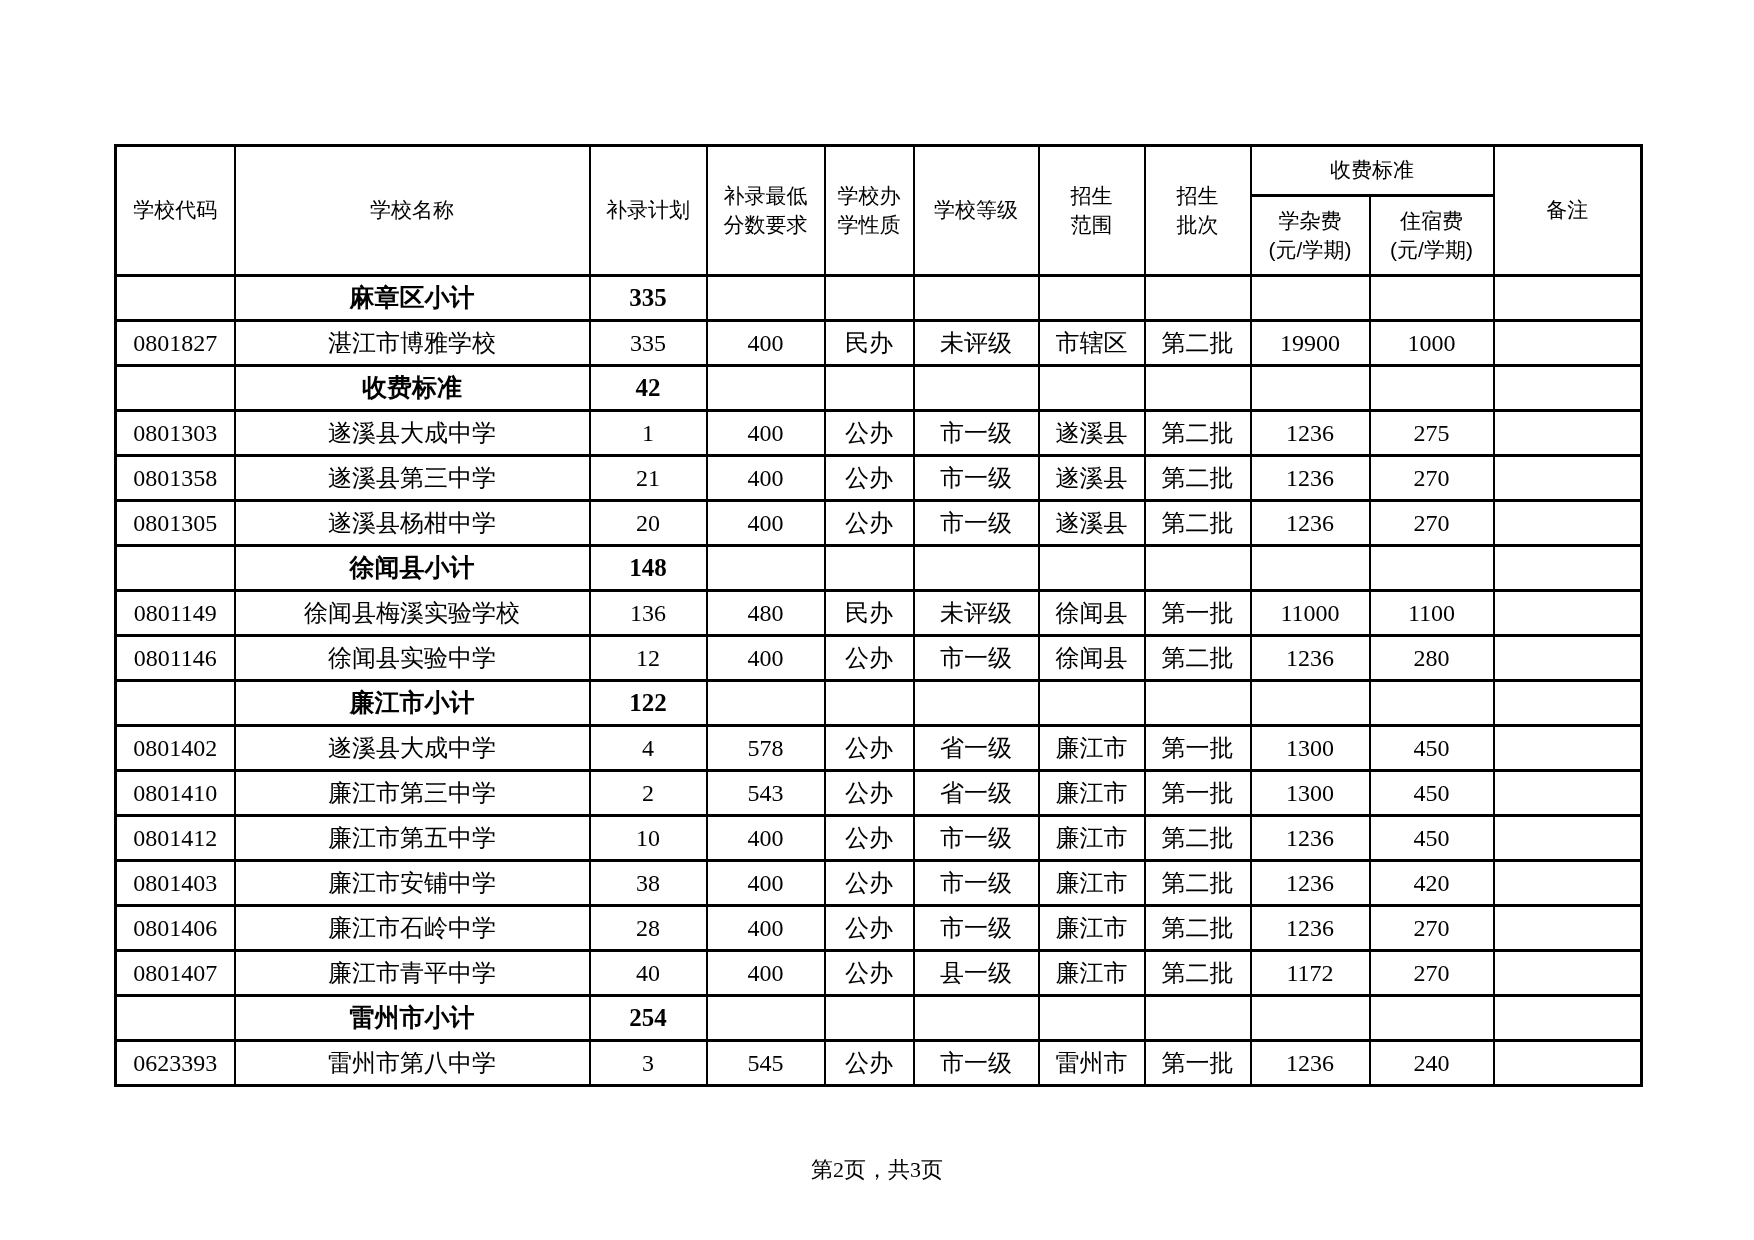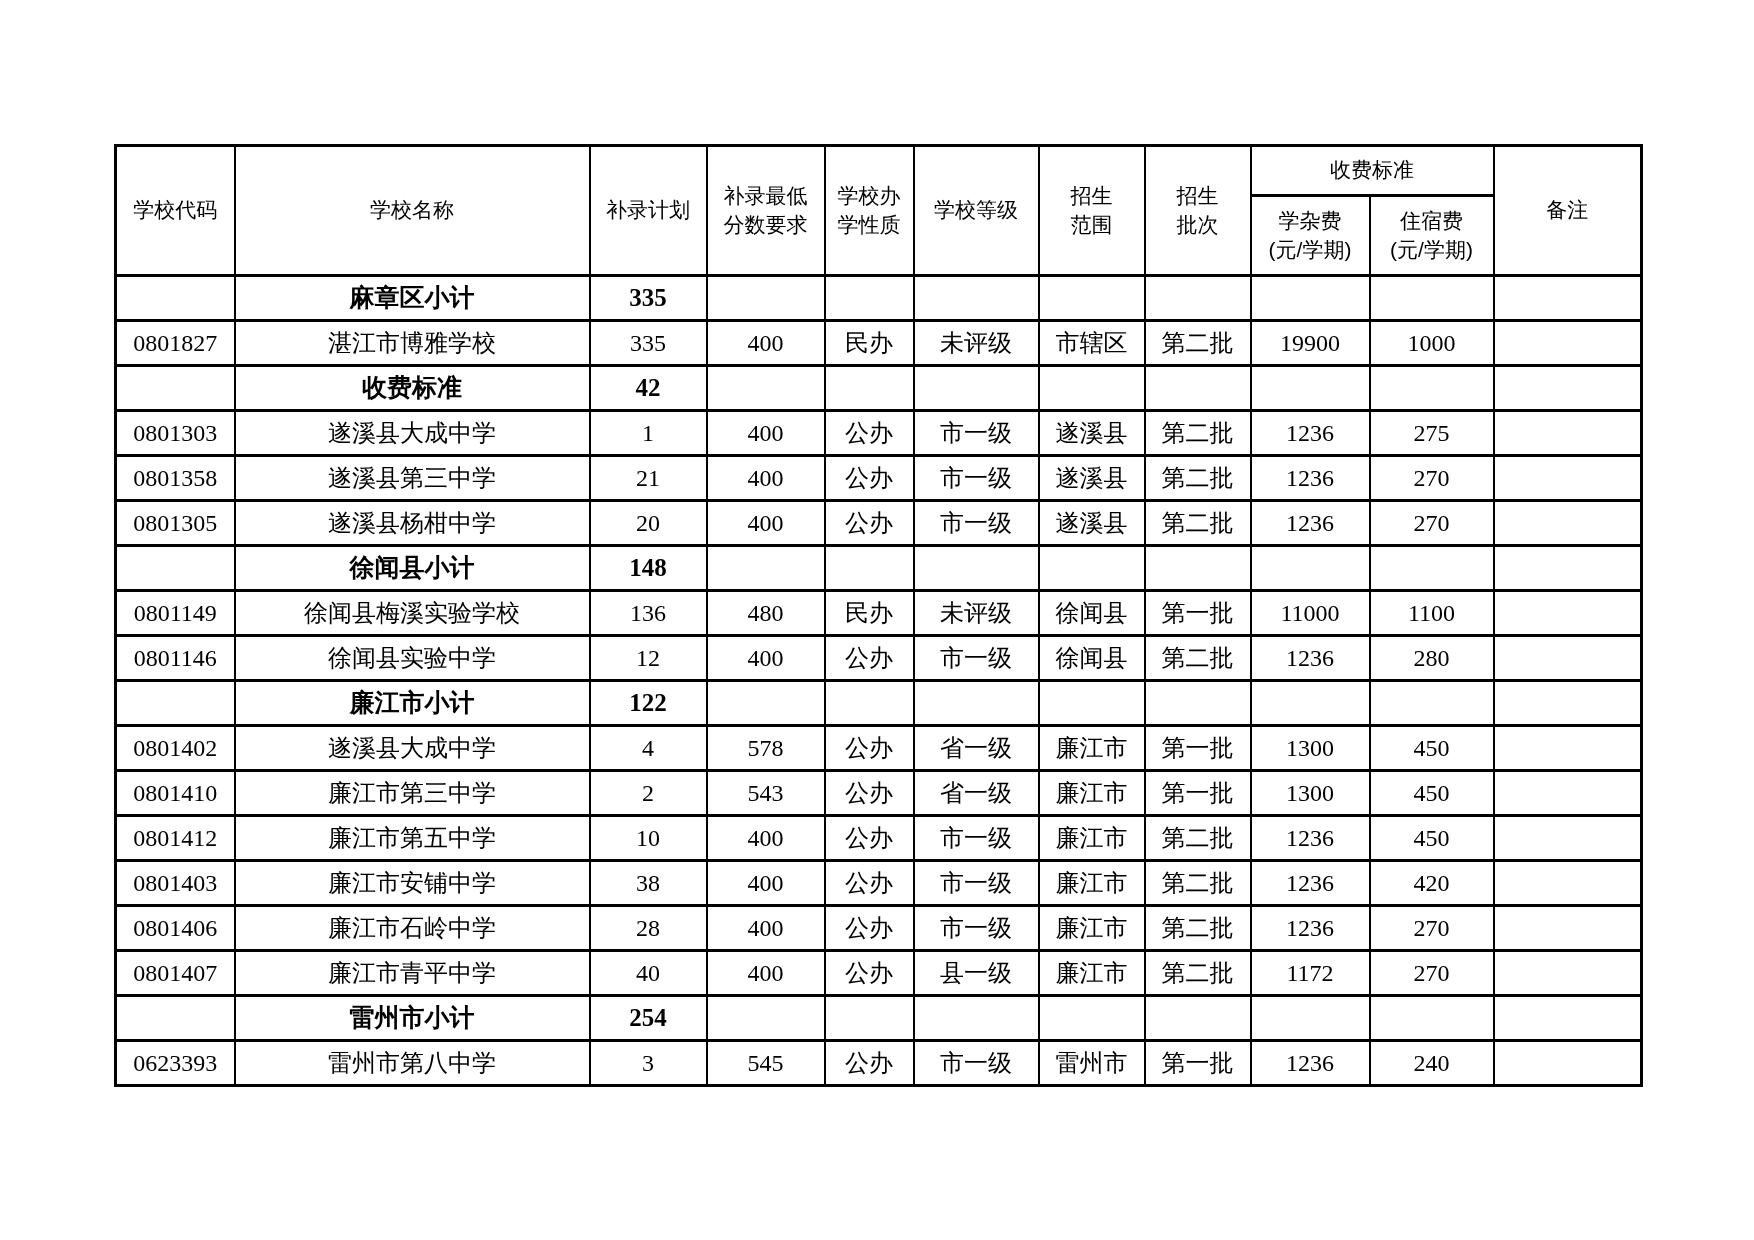"第2页，共3页" div.footer { html: none -> <div>第2页，共3页</div> }
